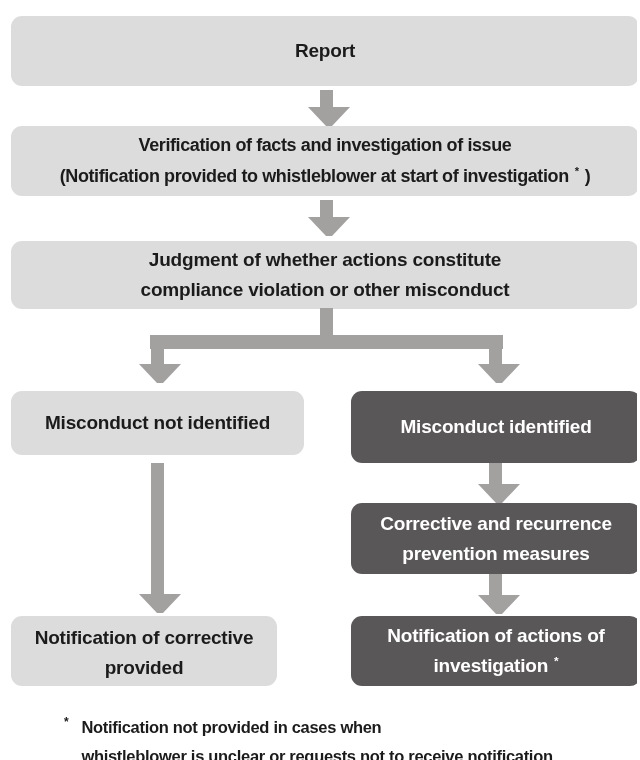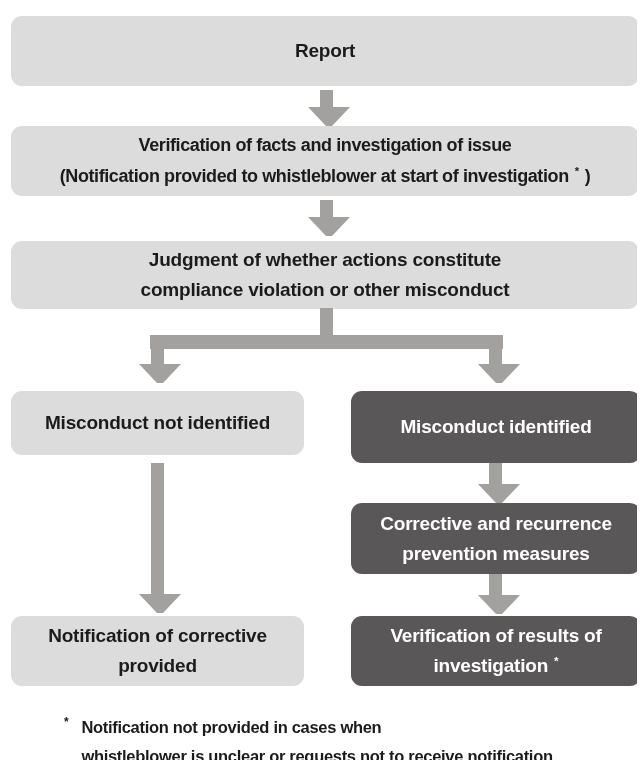"Notification of corrective" .b-notifcorr { justify-content: none -> flex-end; width: 293px -> 266px }
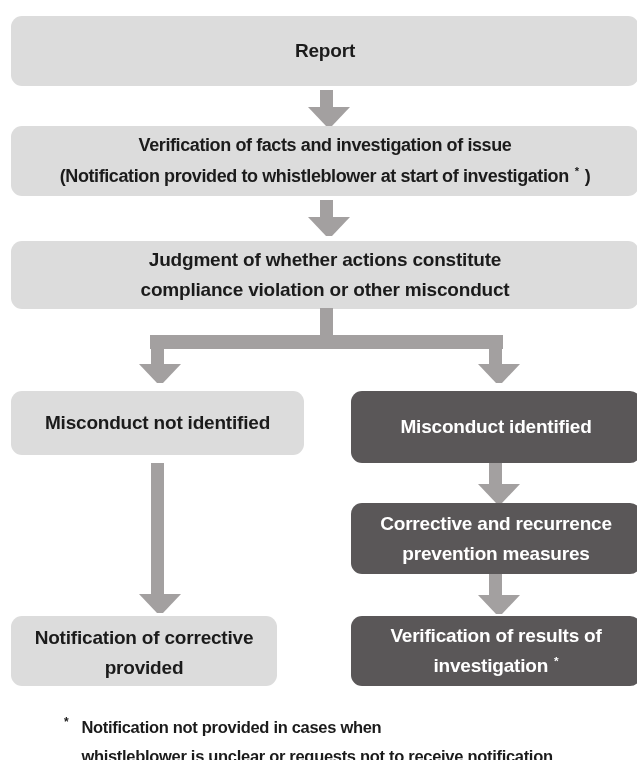"Verification of results of" div.line { text: Verification of results -> Notification of actions }
